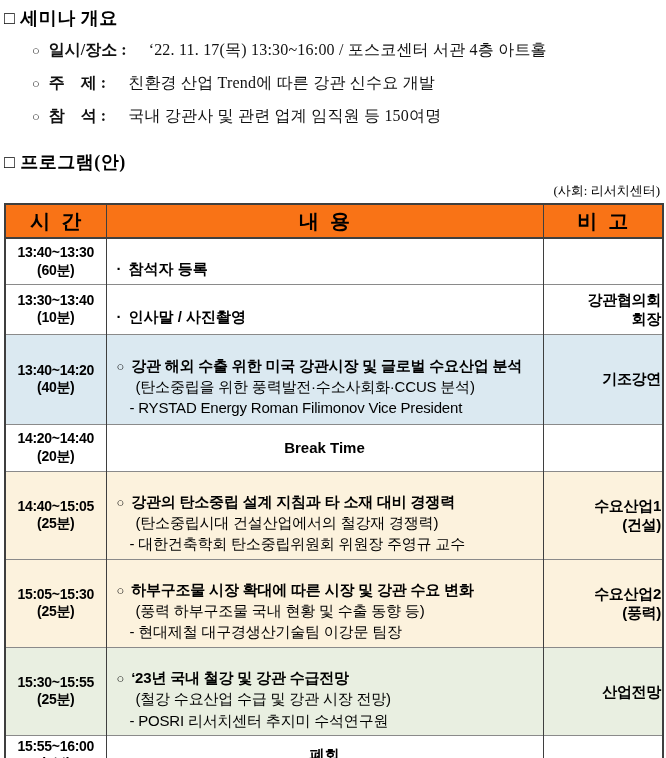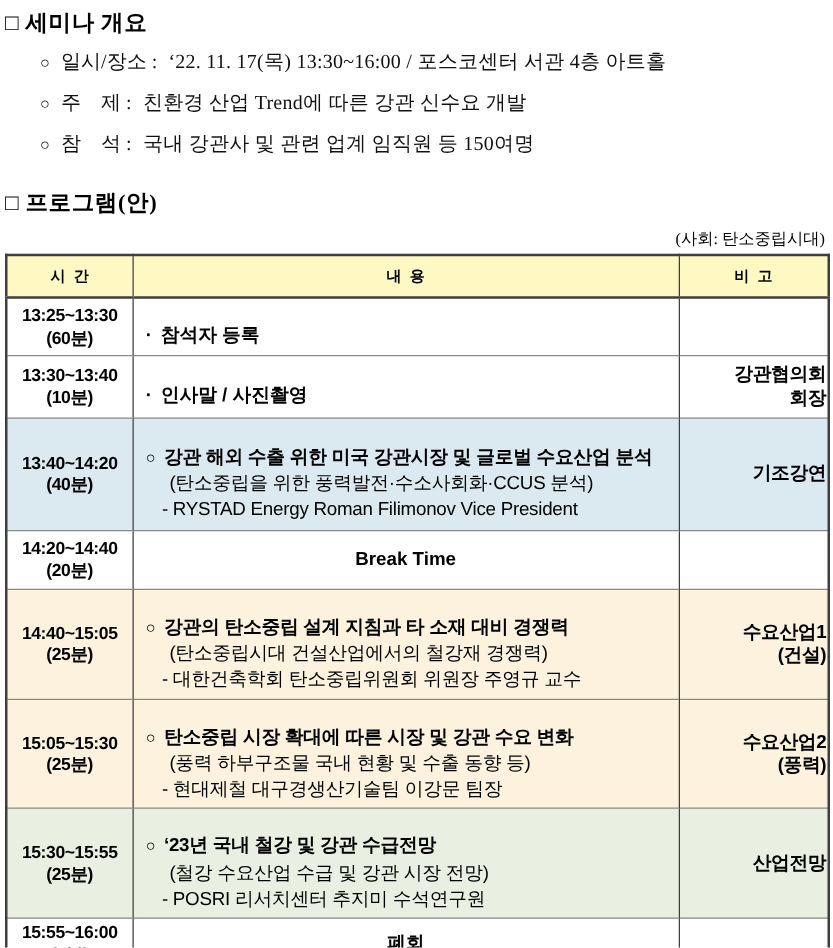"일시/장소 :" .ov-label { font-weight: normal -> bold; margin-right: 9px -> 22px }
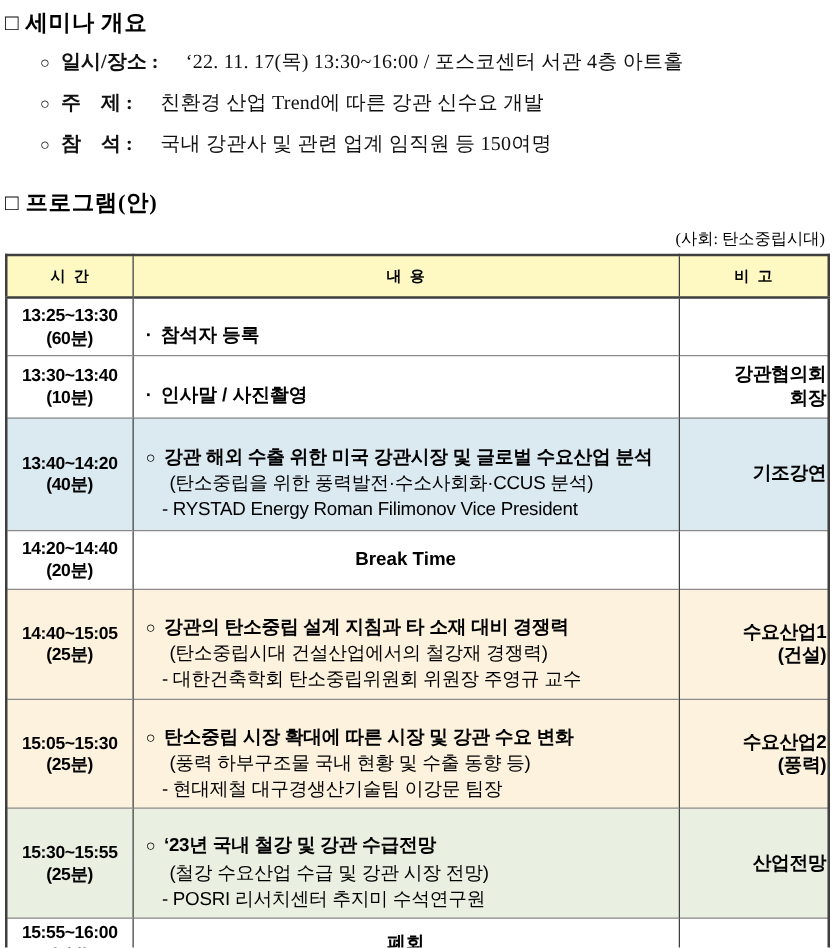"(사회: 탄소중립시대)" div.host-note { text: 탄소중립시대 -> 리서치센터 }
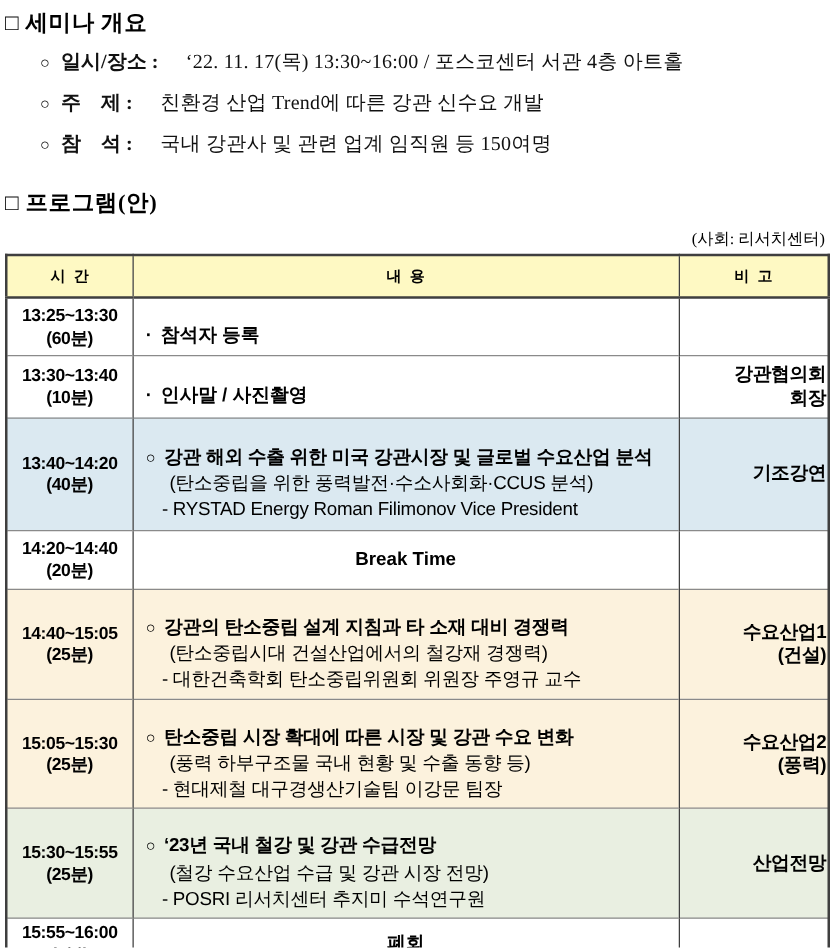"시 간" thead th { background: #fef9c3 -> #f97316; font-size: 12px -> 20px }
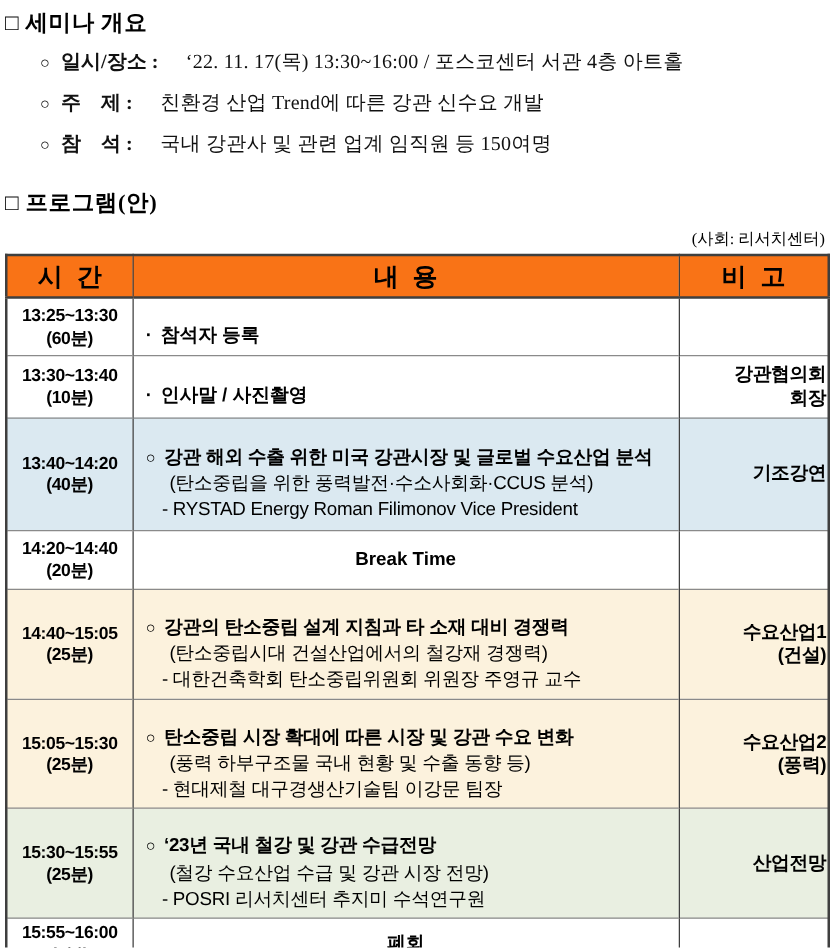"13:25~13:30" div { text: 13:25 -> 13:40 }
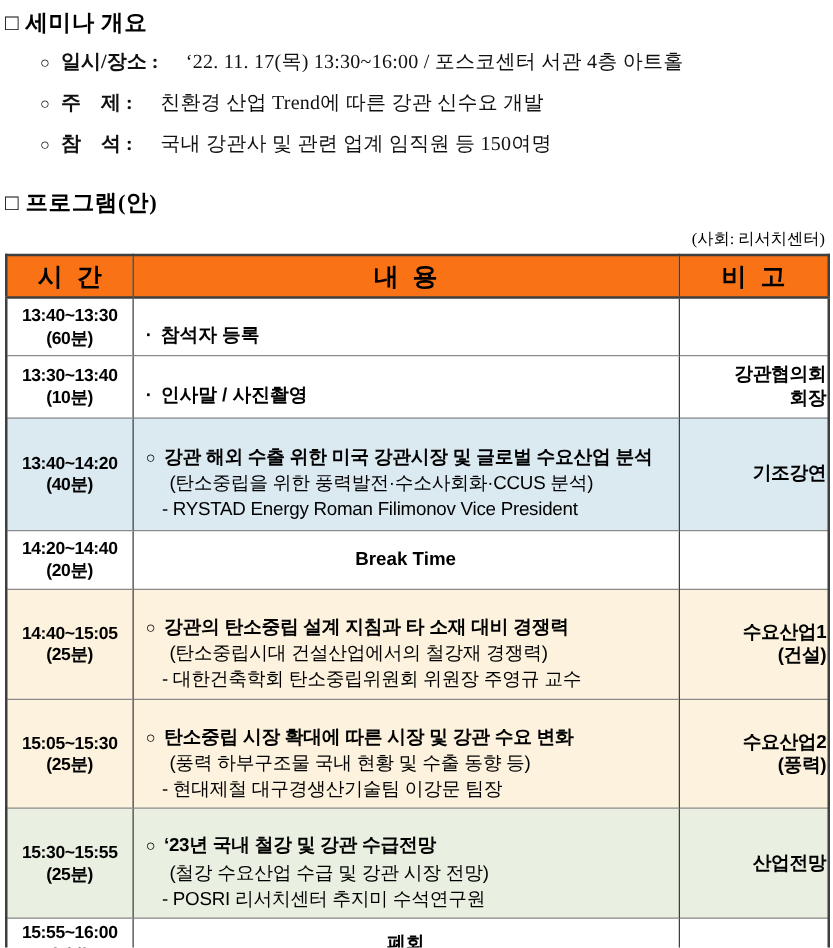"탄소중립 시장 확대에 따른 시장" span { text: 탄소중립 -> 하부구조물 }
